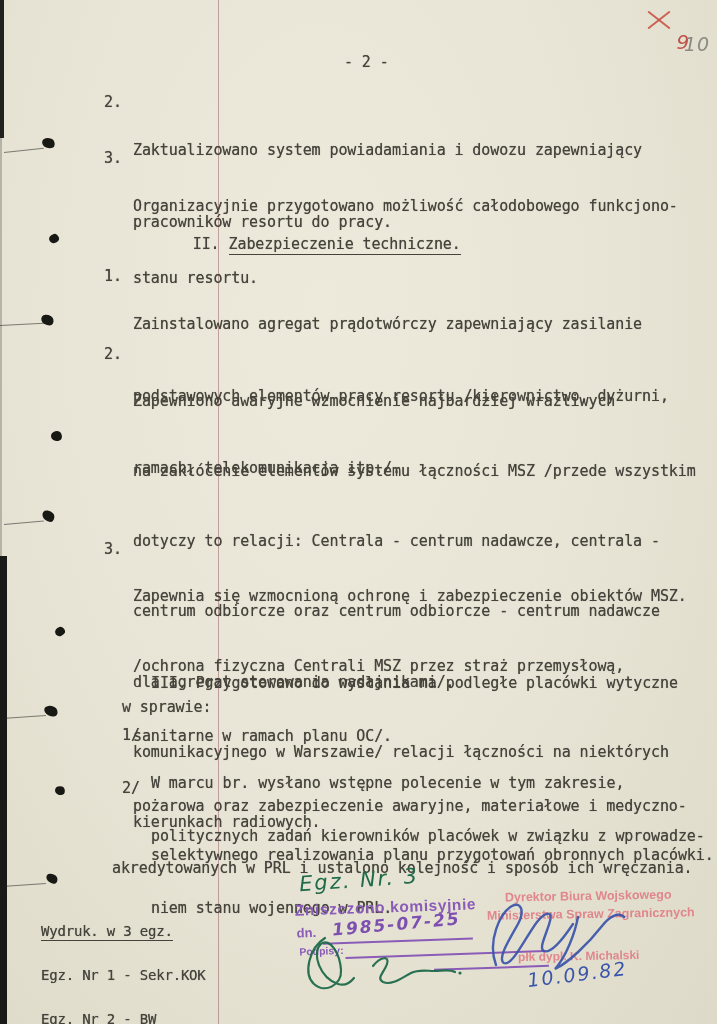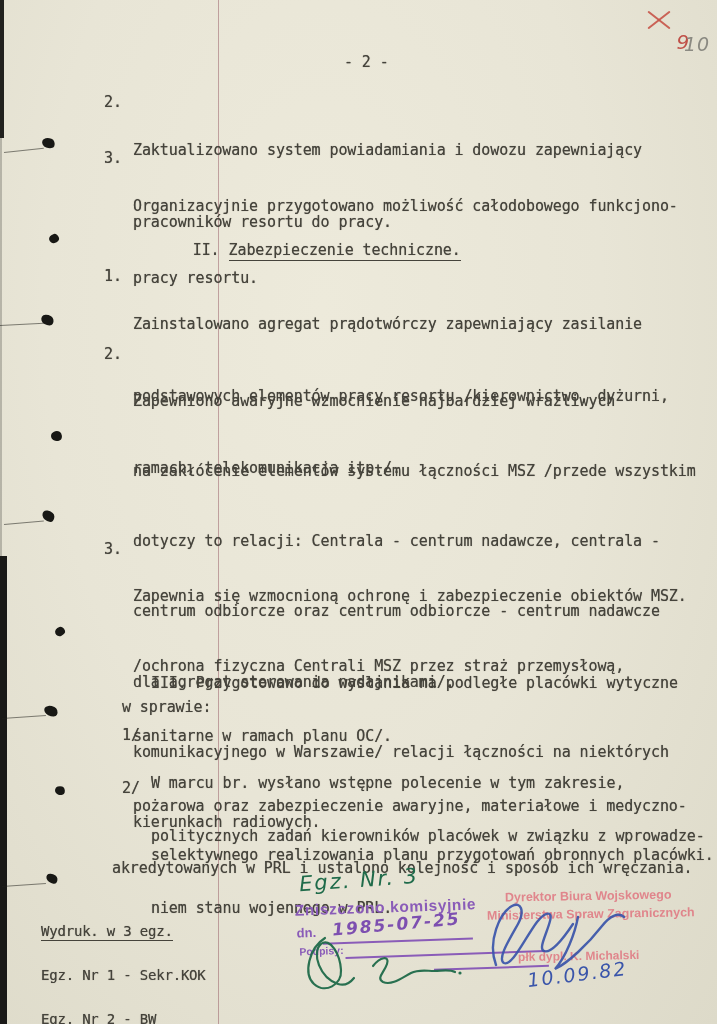"II. Zabezpieczenie techniczne." div.tw { top: 214px -> 208px }
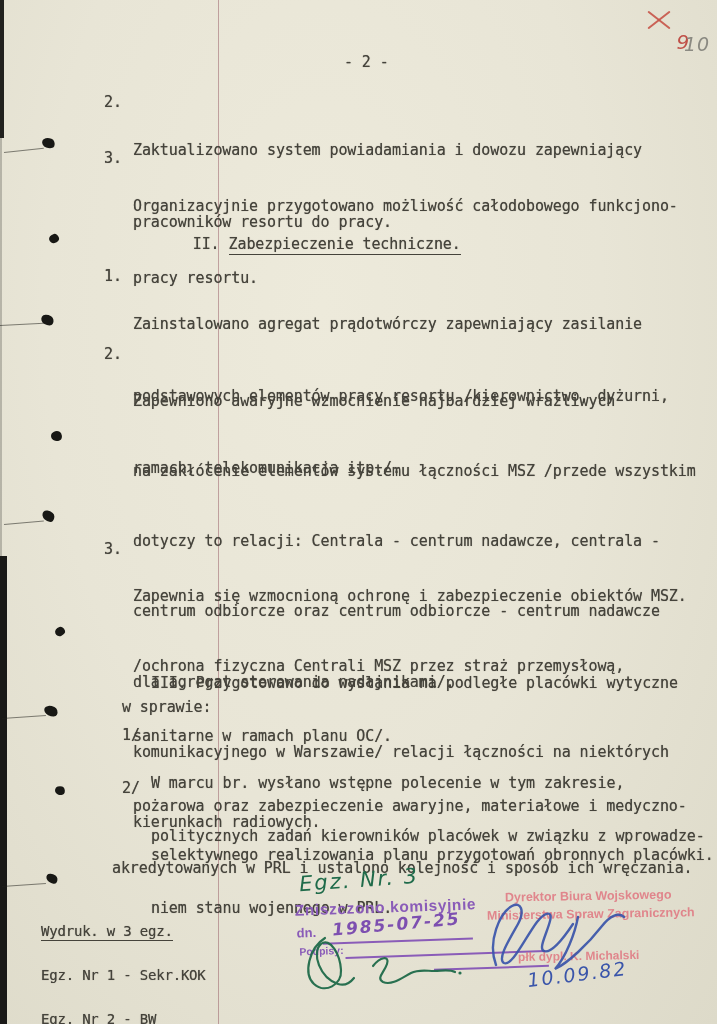"pracy resortu." div { text: pracy -> stanu }
